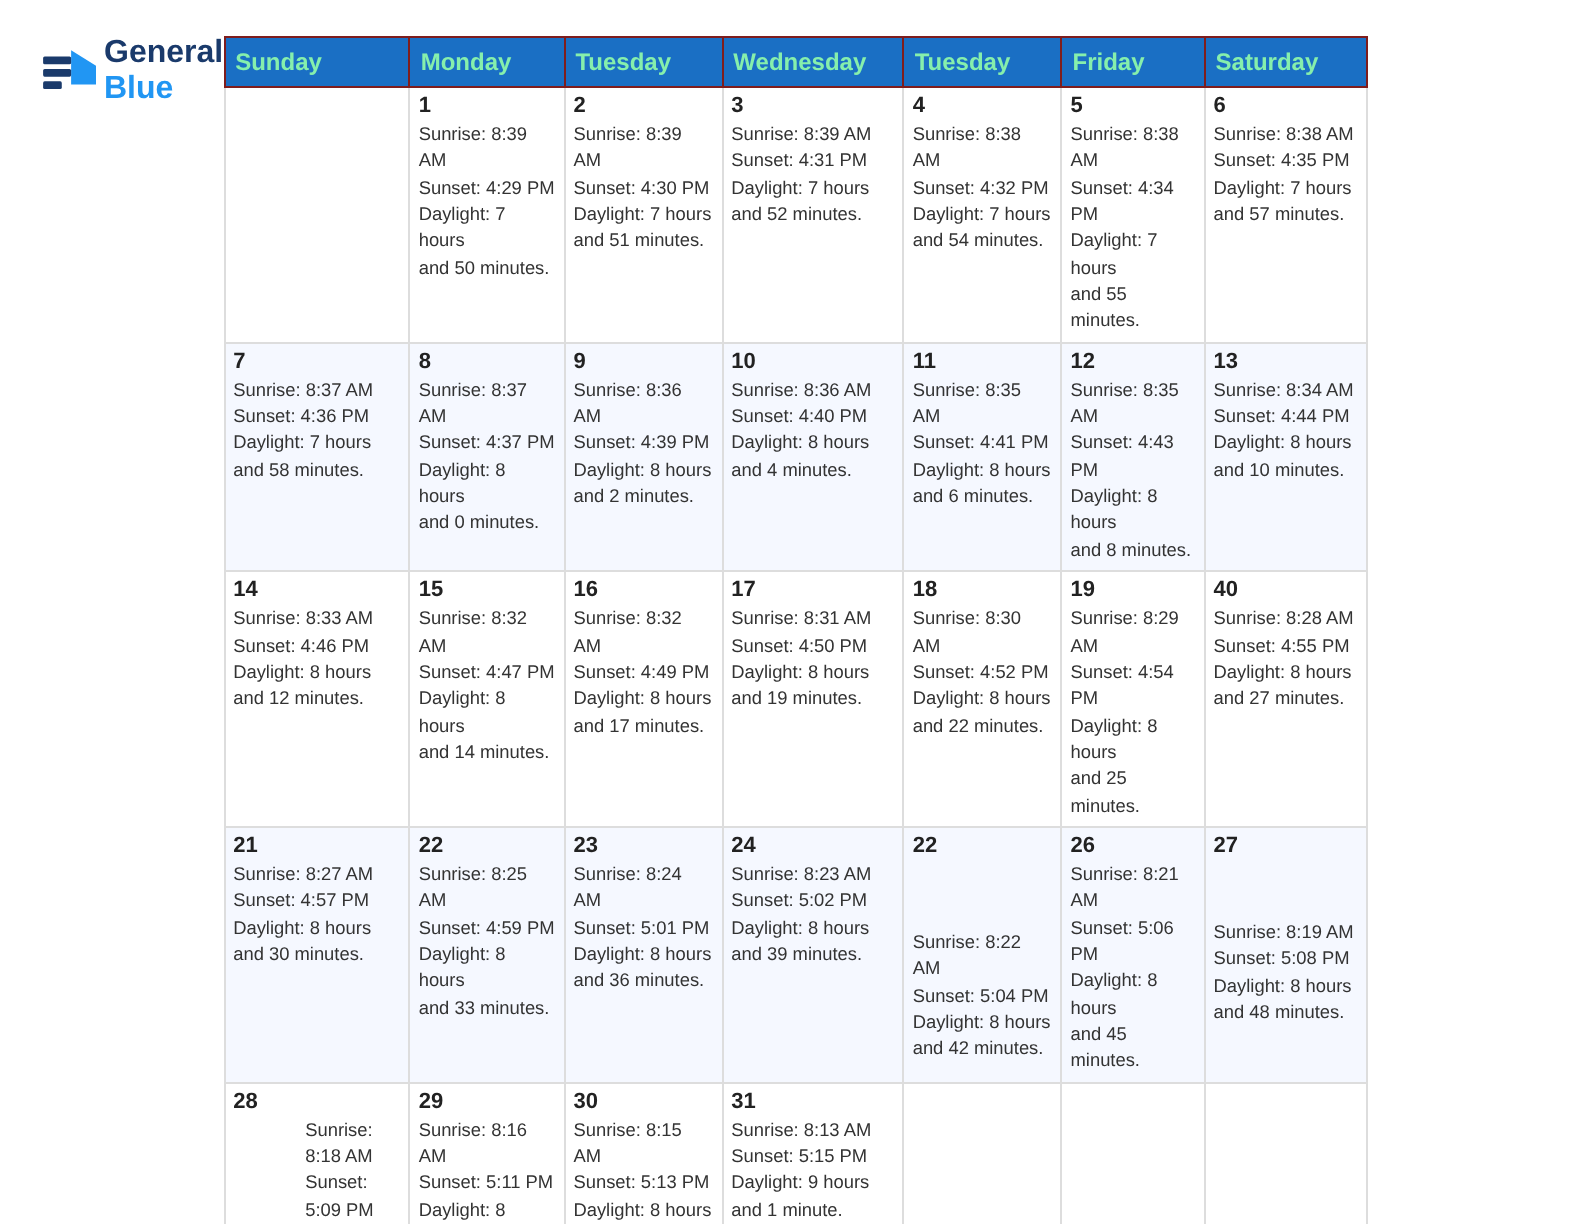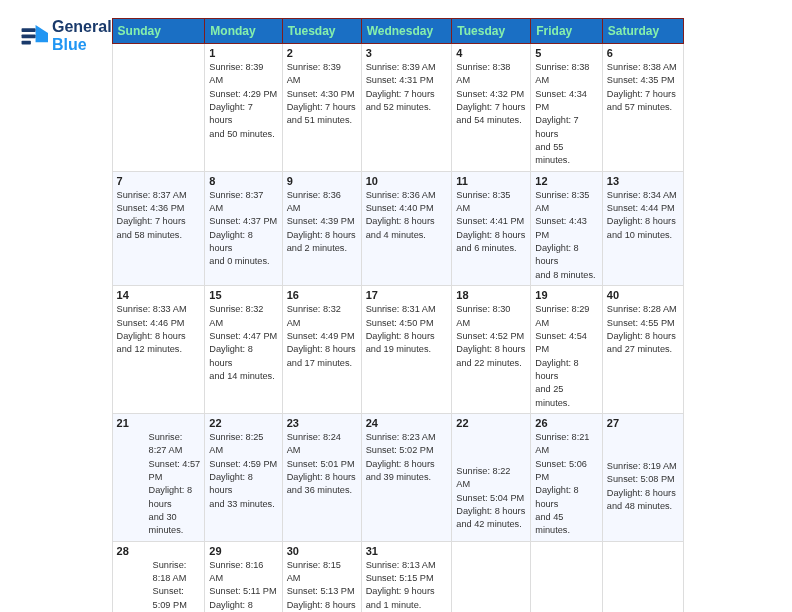"Sunrise: 8:27 AM" div.day-info { margin-left: 32px -> none }
